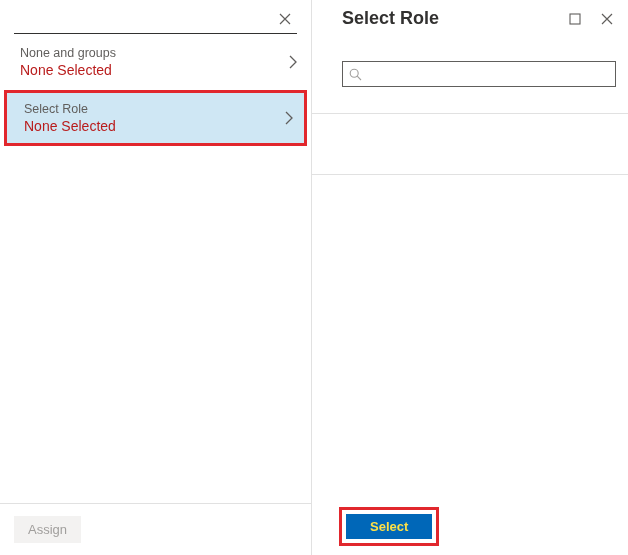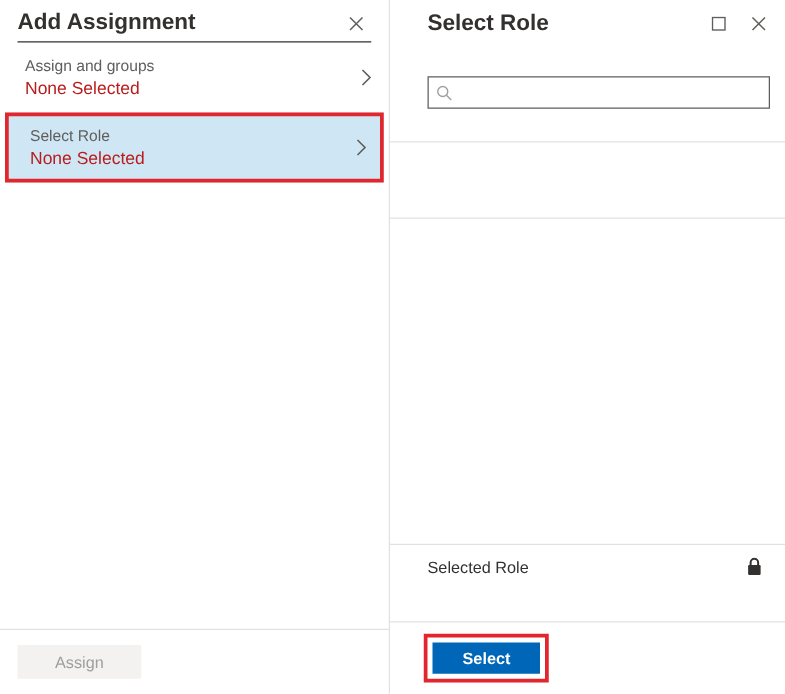"Add Assignment" div.panel-left-title { html: <div>Add Assignment</div> -> none }
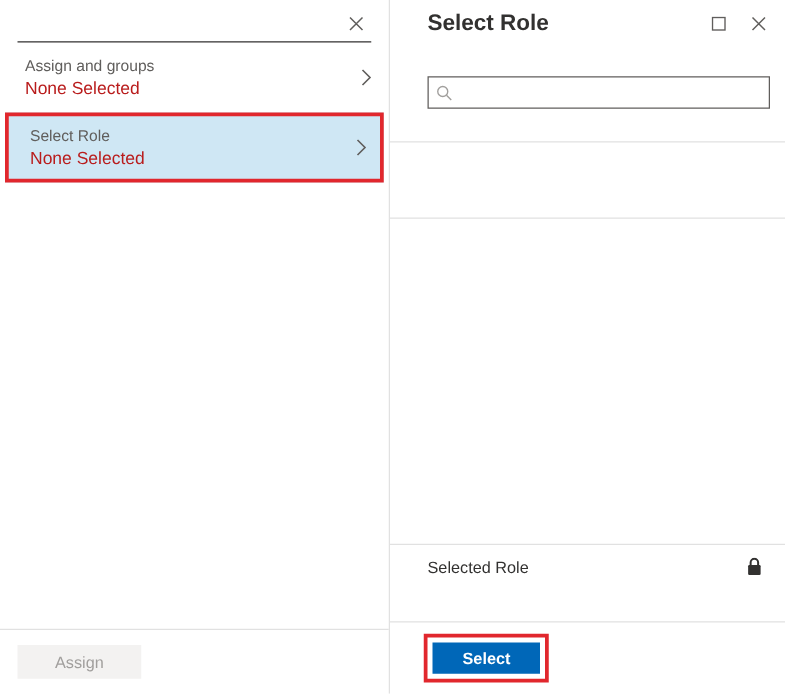"Assign and groups" div.list-item-label { text: Assign -> None }
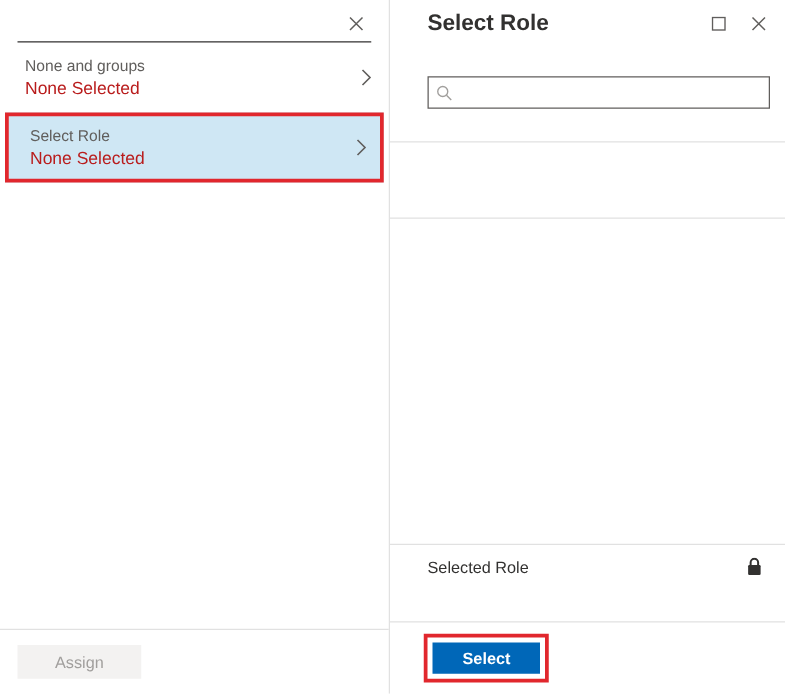"Selected Role" div.selected-role-row { html: <div> <span>Selected Role</span> <span> <svg> <rect></rect> <path></path> </svg> </span> </div> -> none }
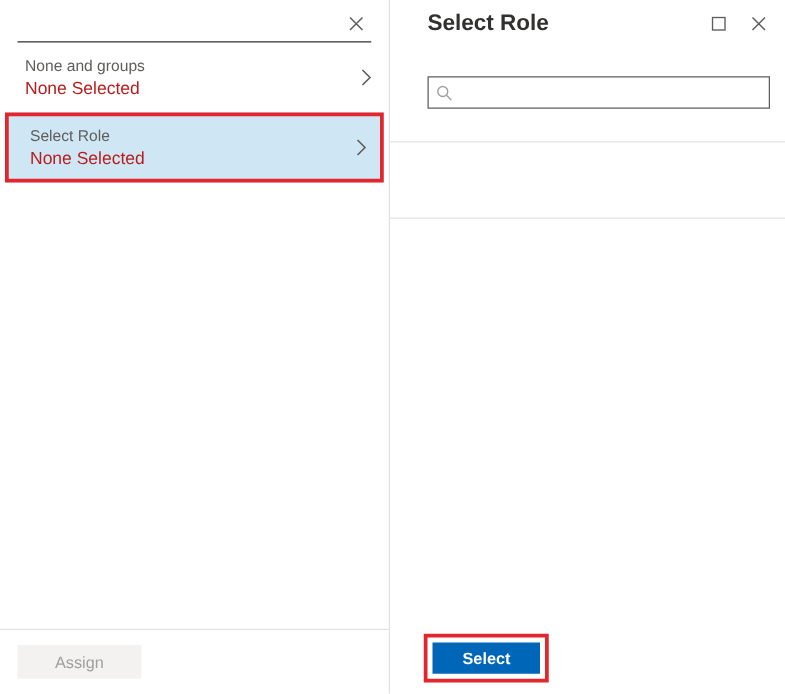"Assign" .assign-btn { padding: 6px 30px -> 6px 14px }
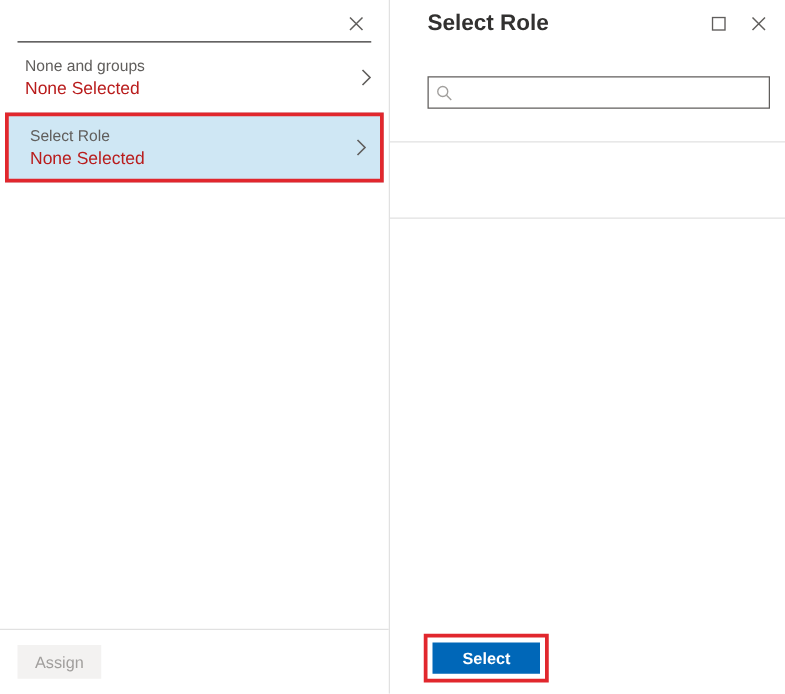"Select" .select-btn { color: #ffffff -> #fde047 }
